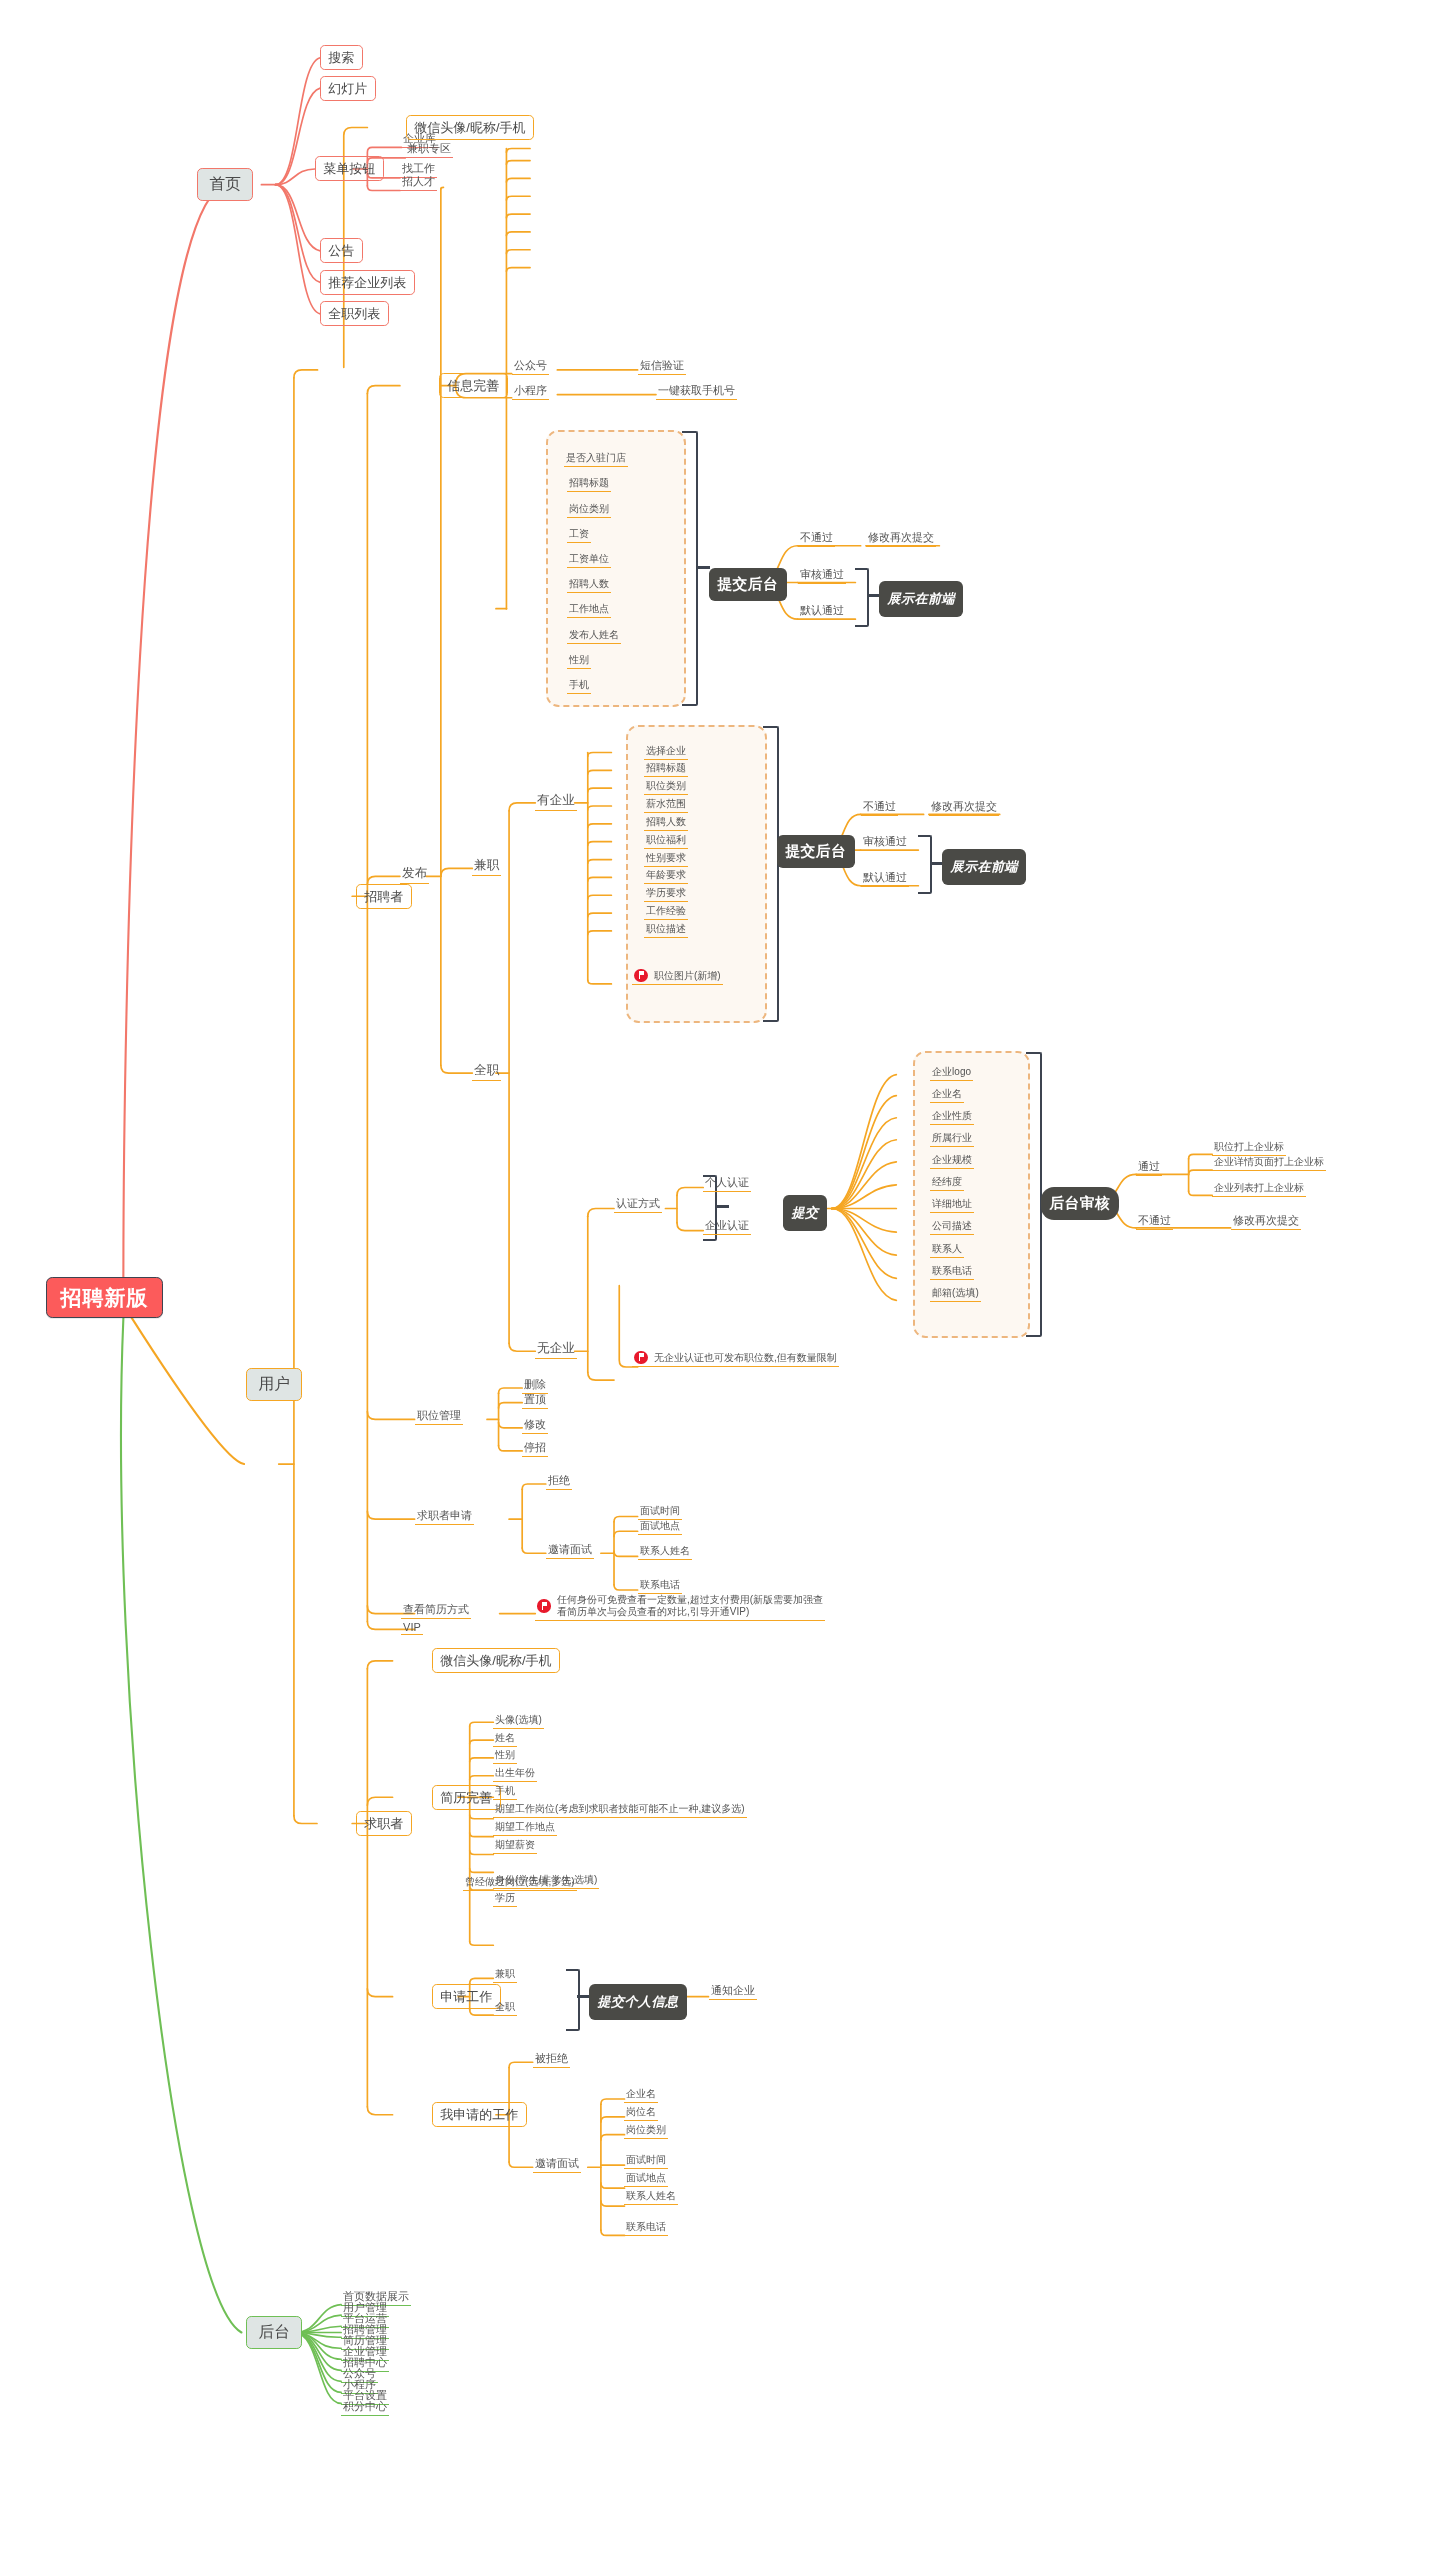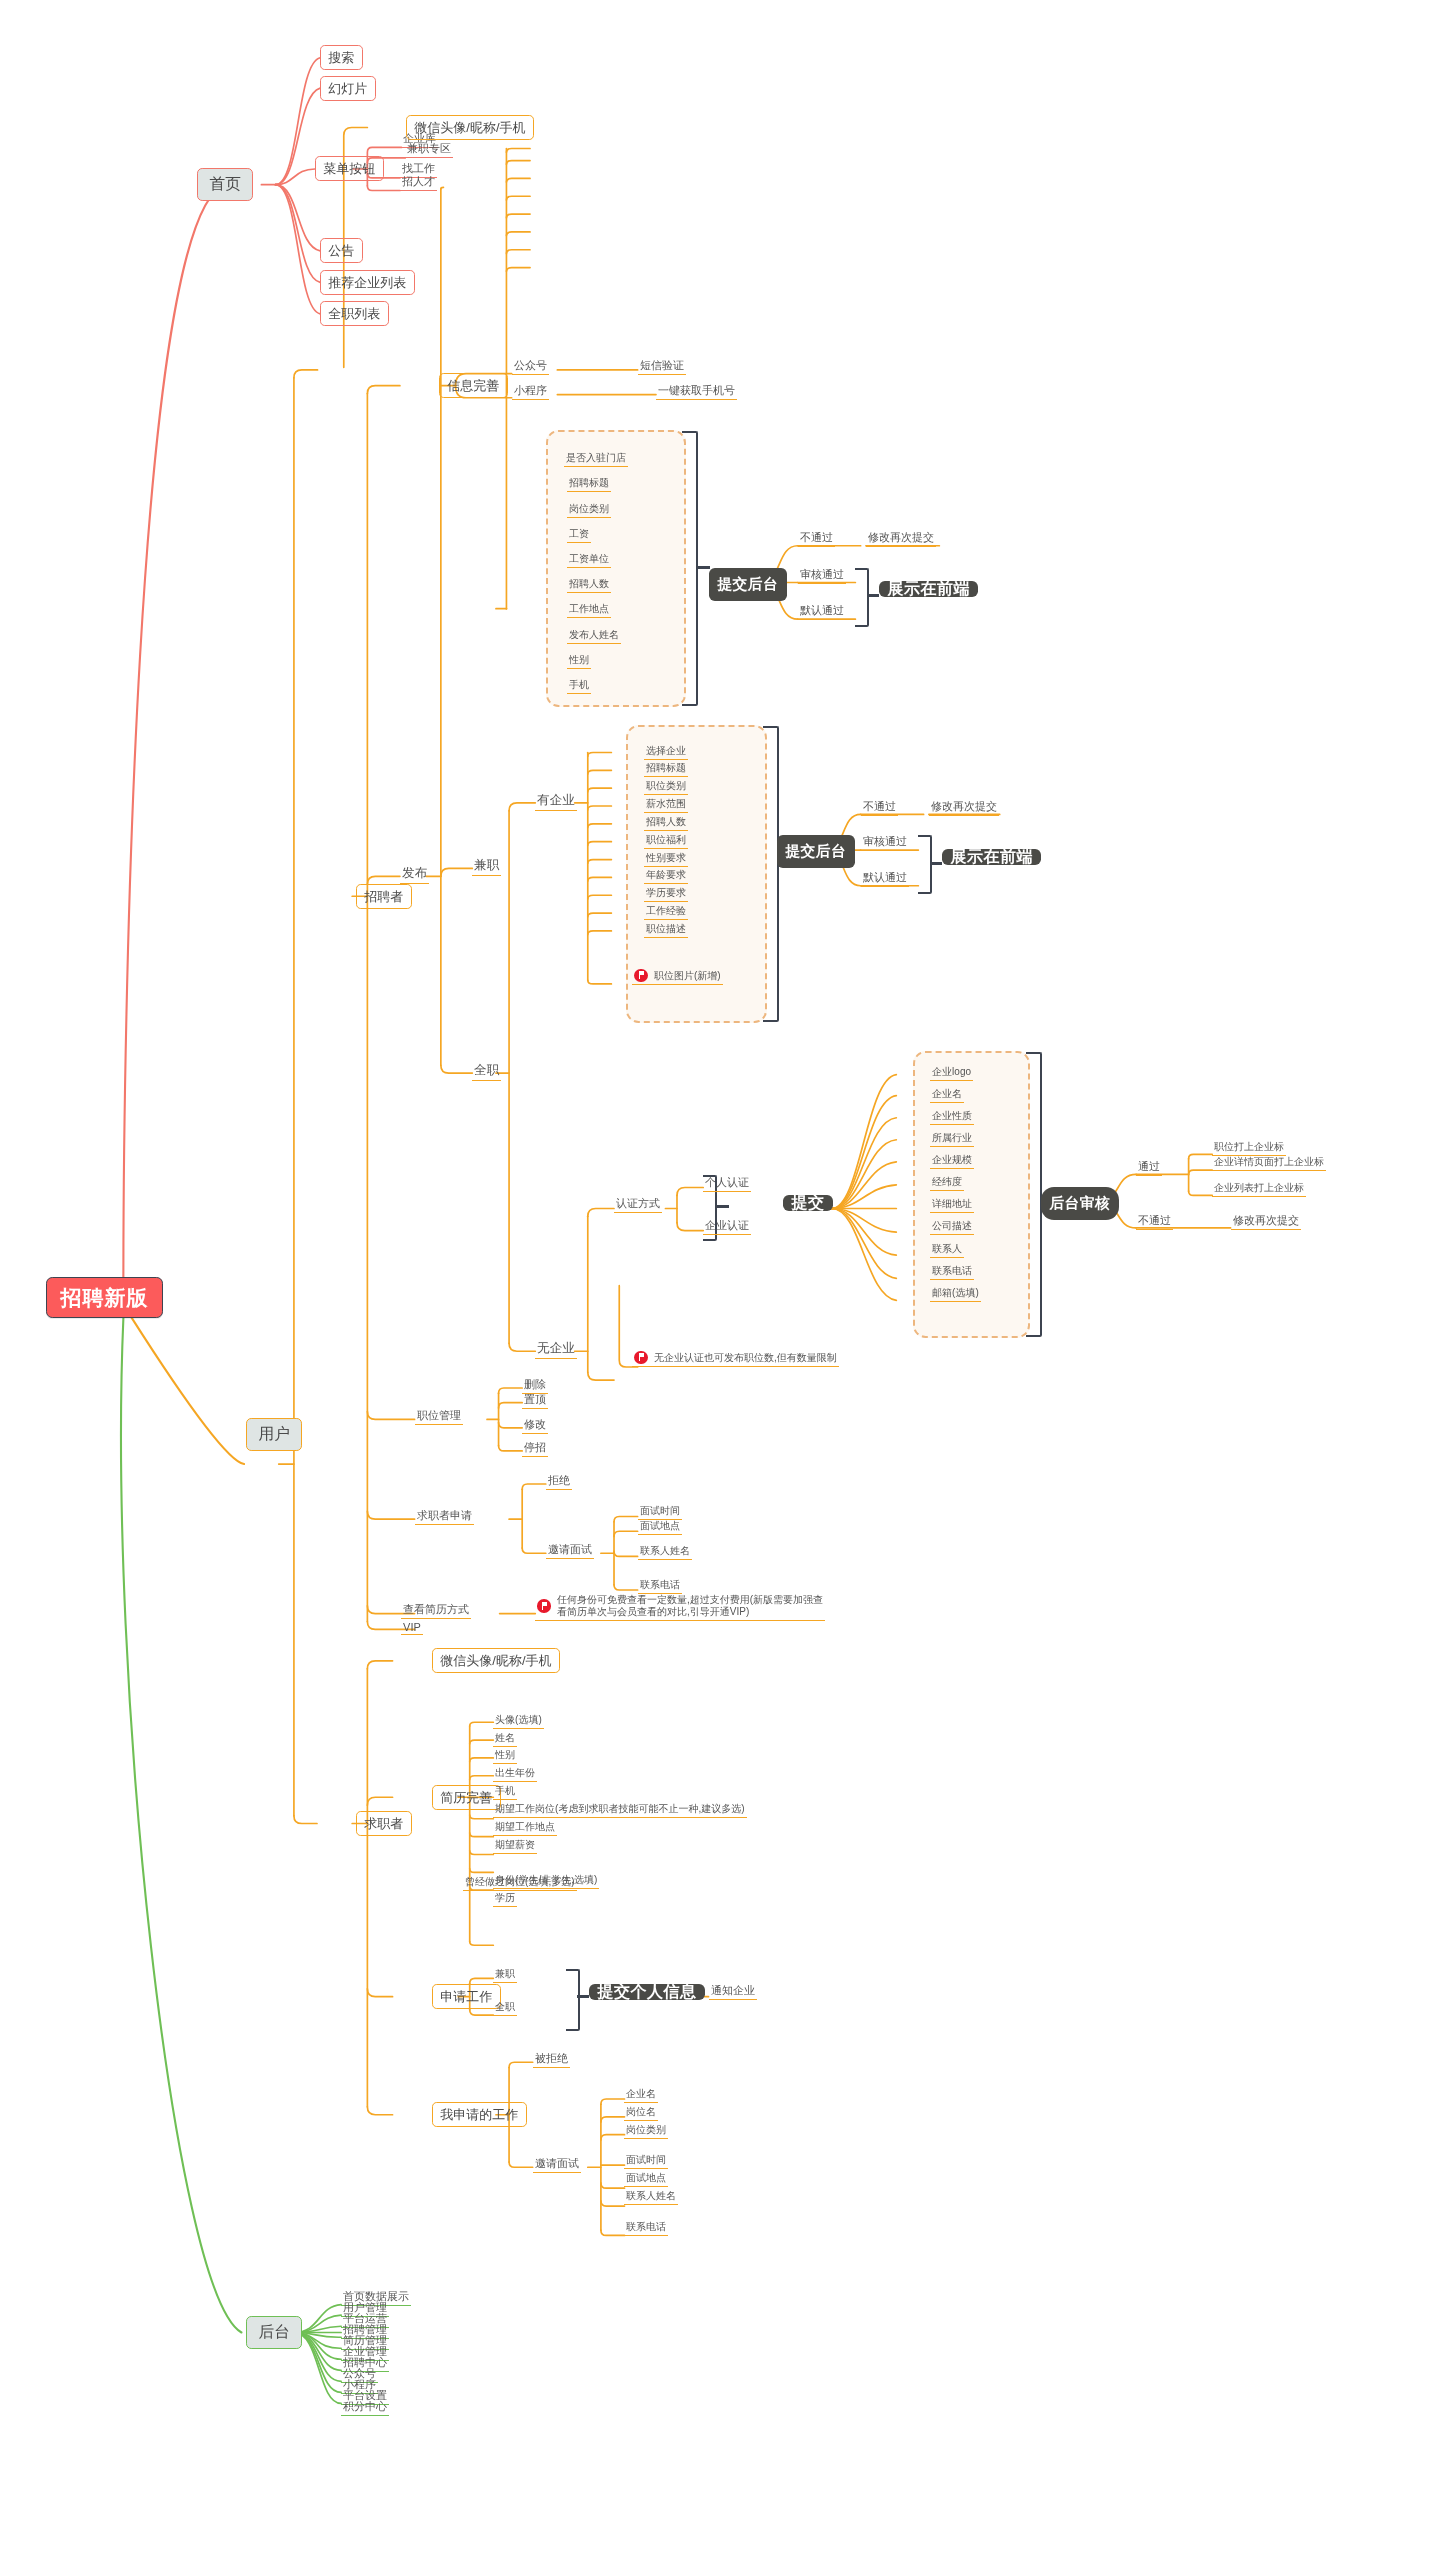"展示在前端" .dark.sm { font-size: 16px -> 13px; font-style: none -> italic; height: 16px -> 36px }
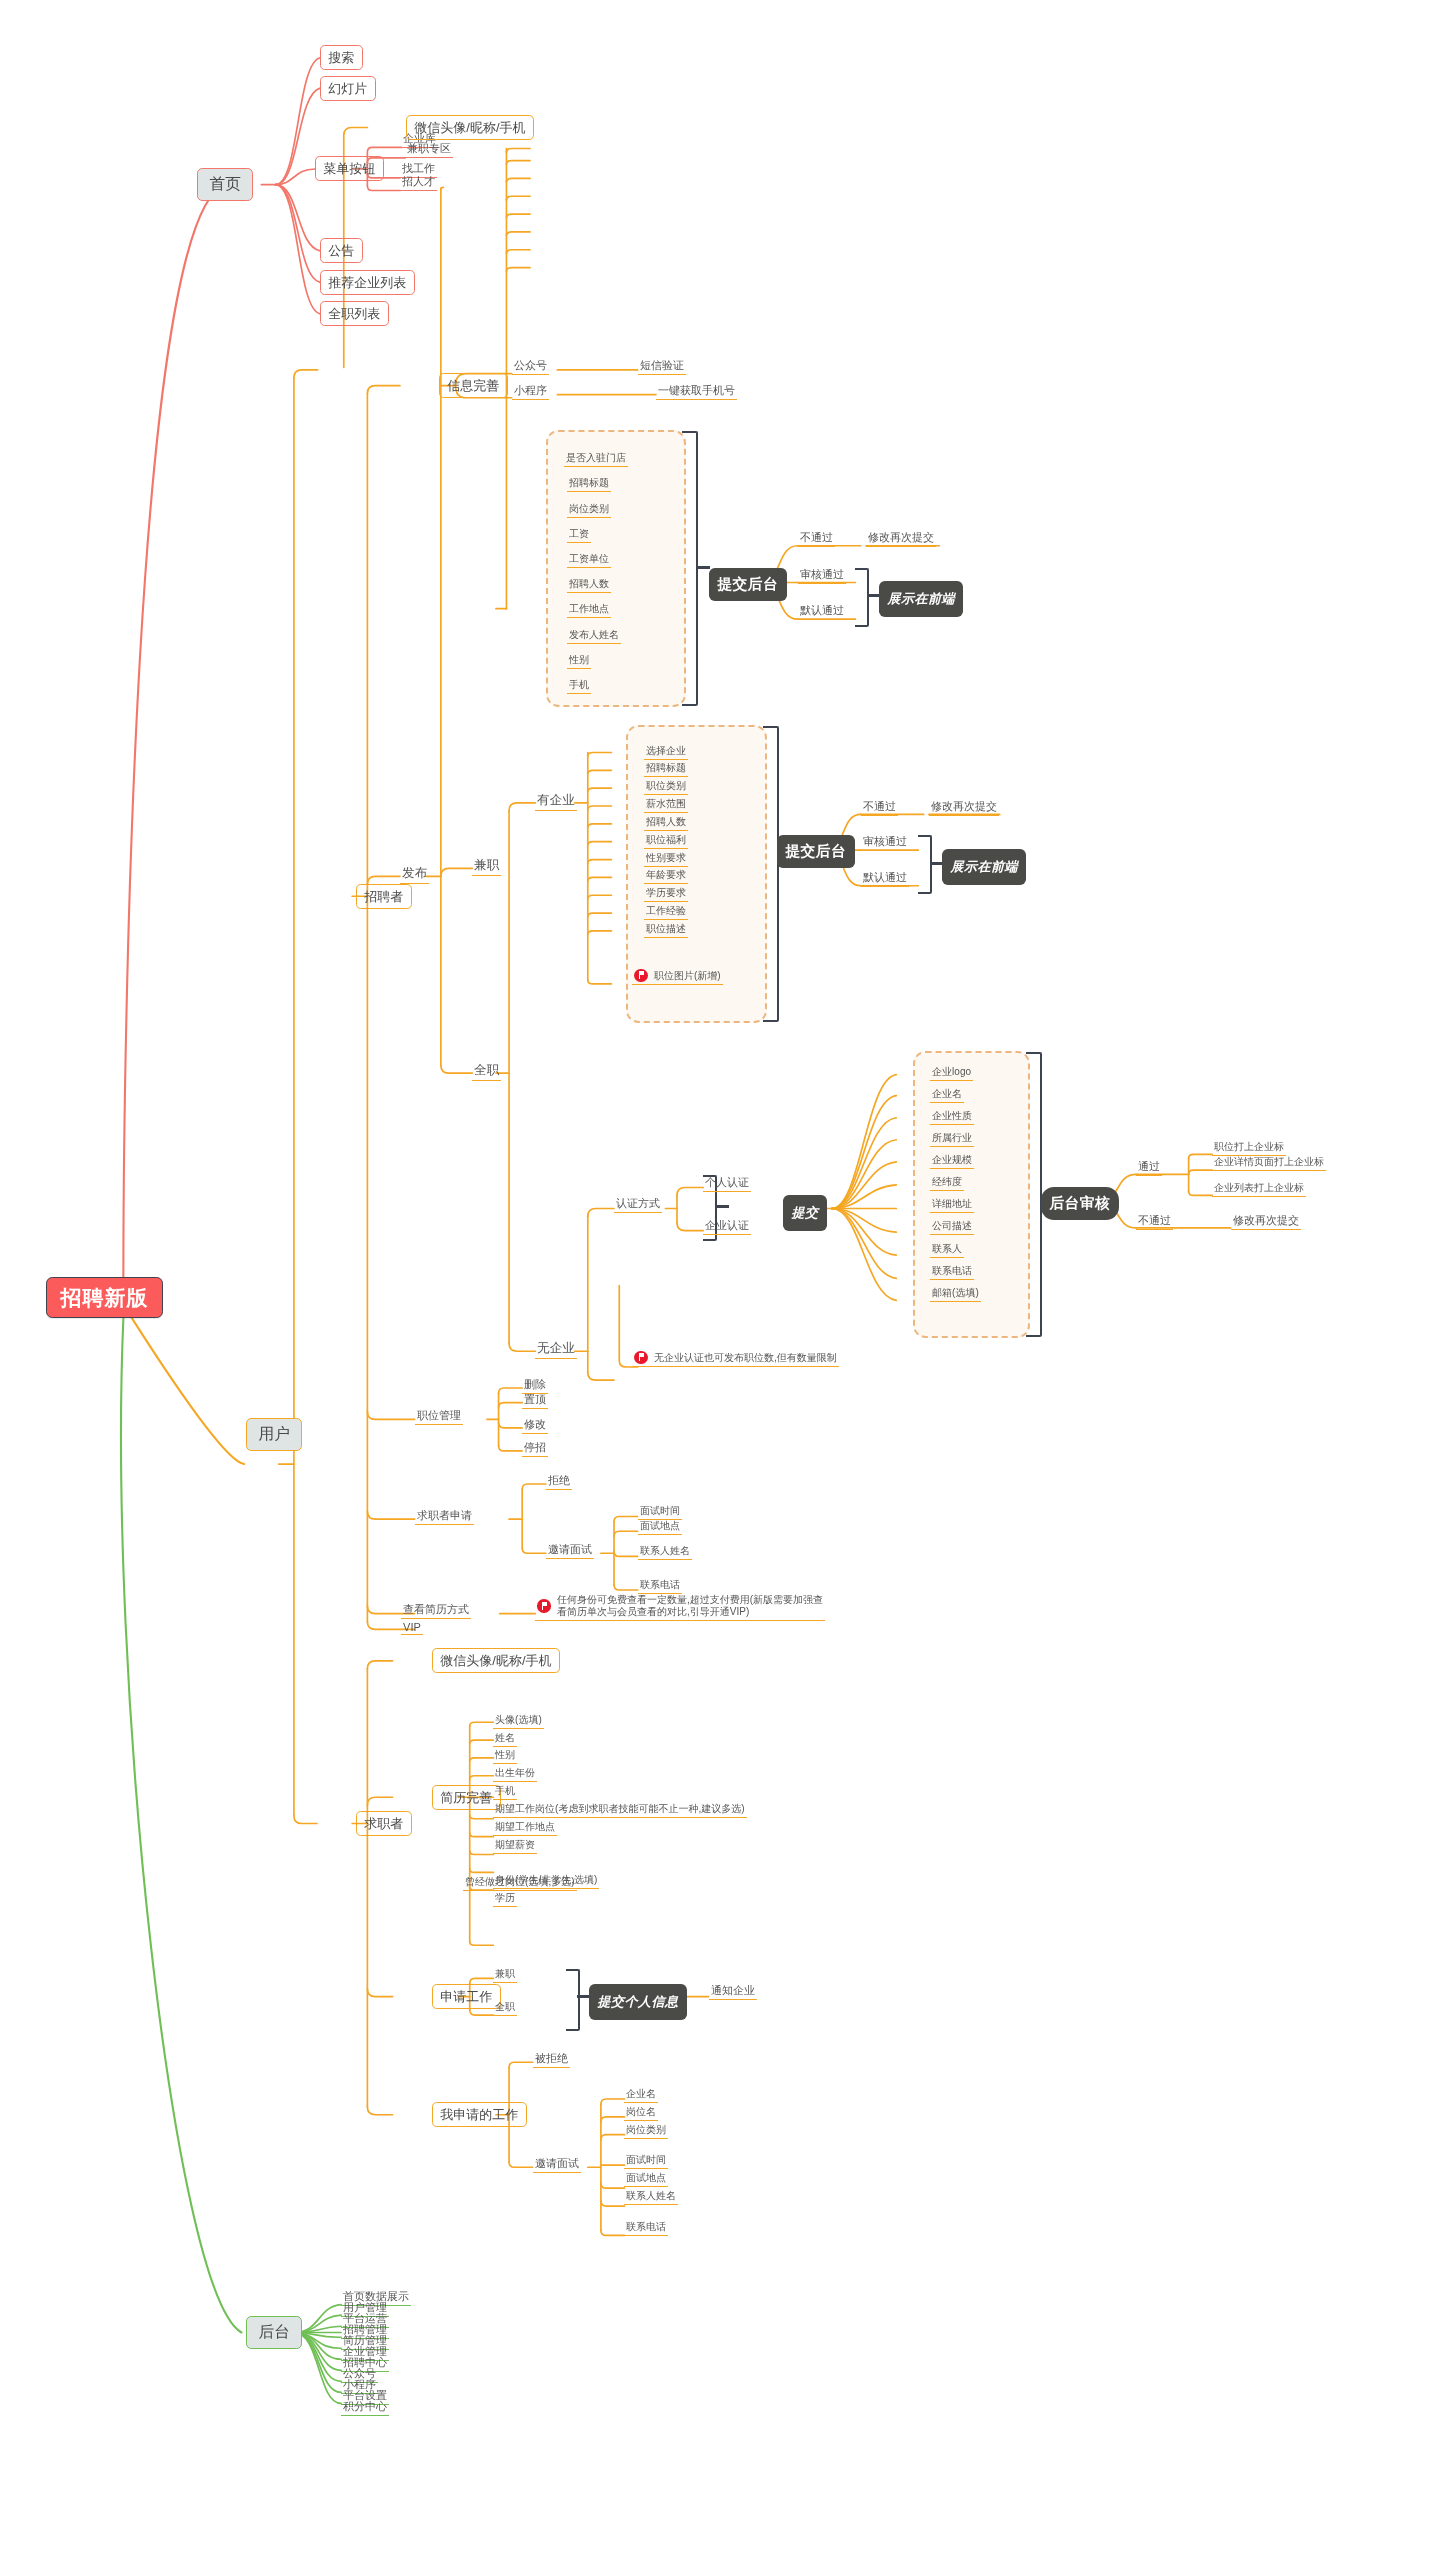"用户" div.node { top: 1418px -> 1368px }
